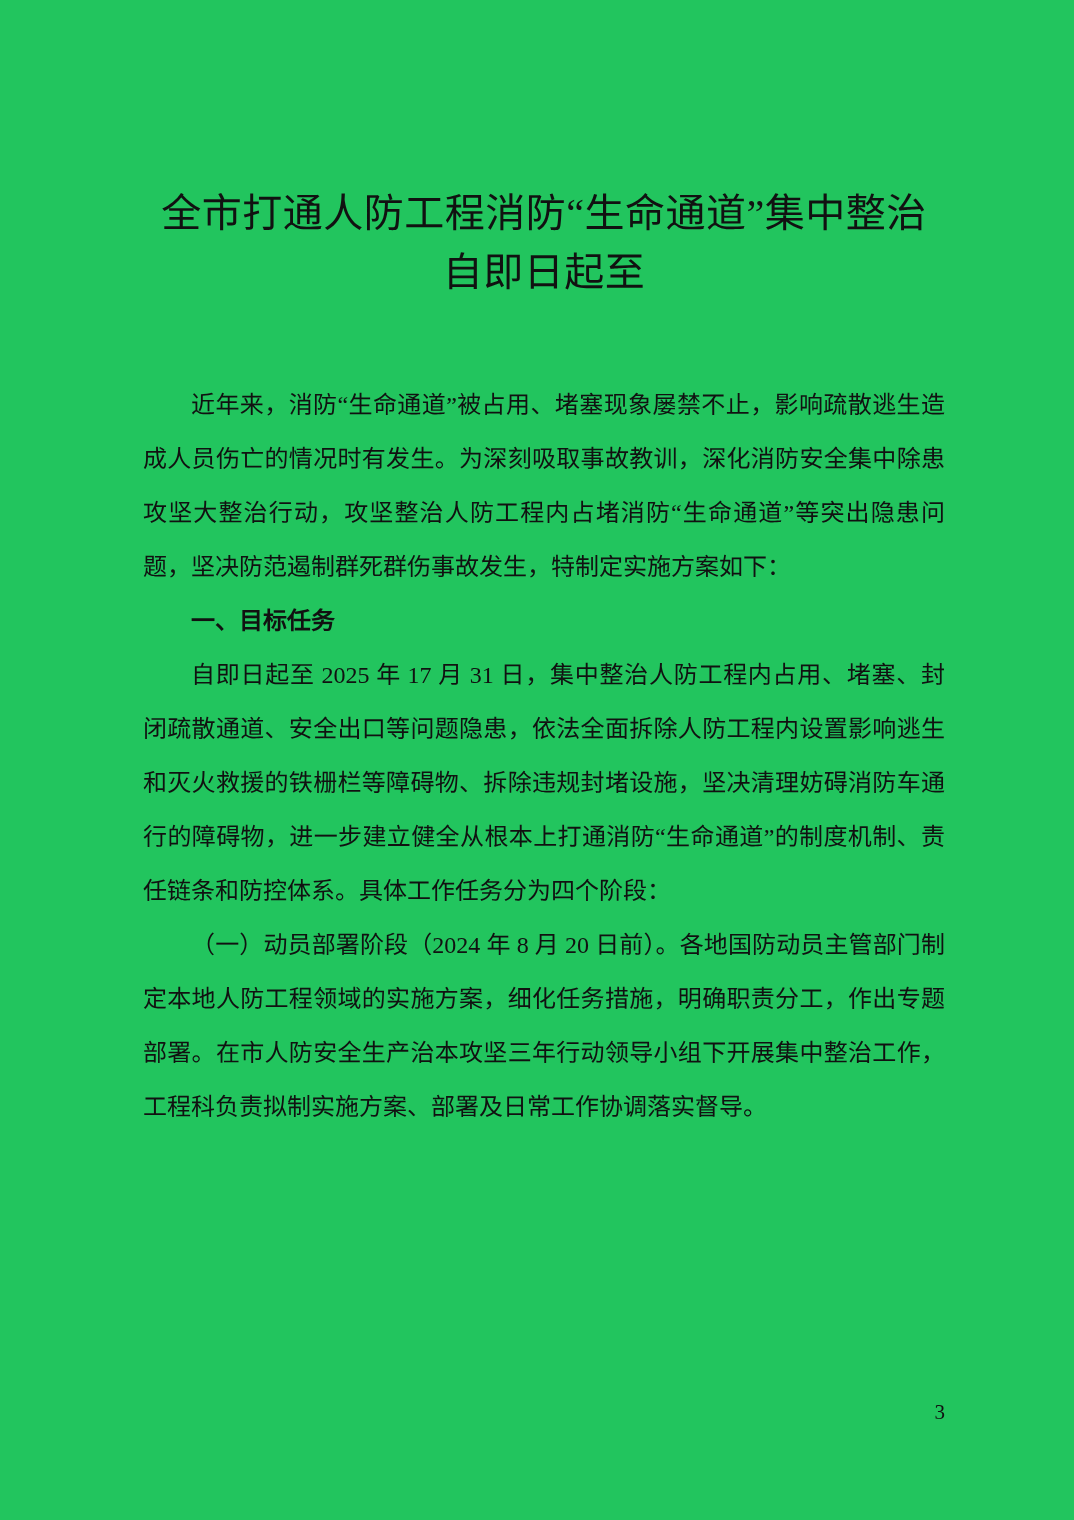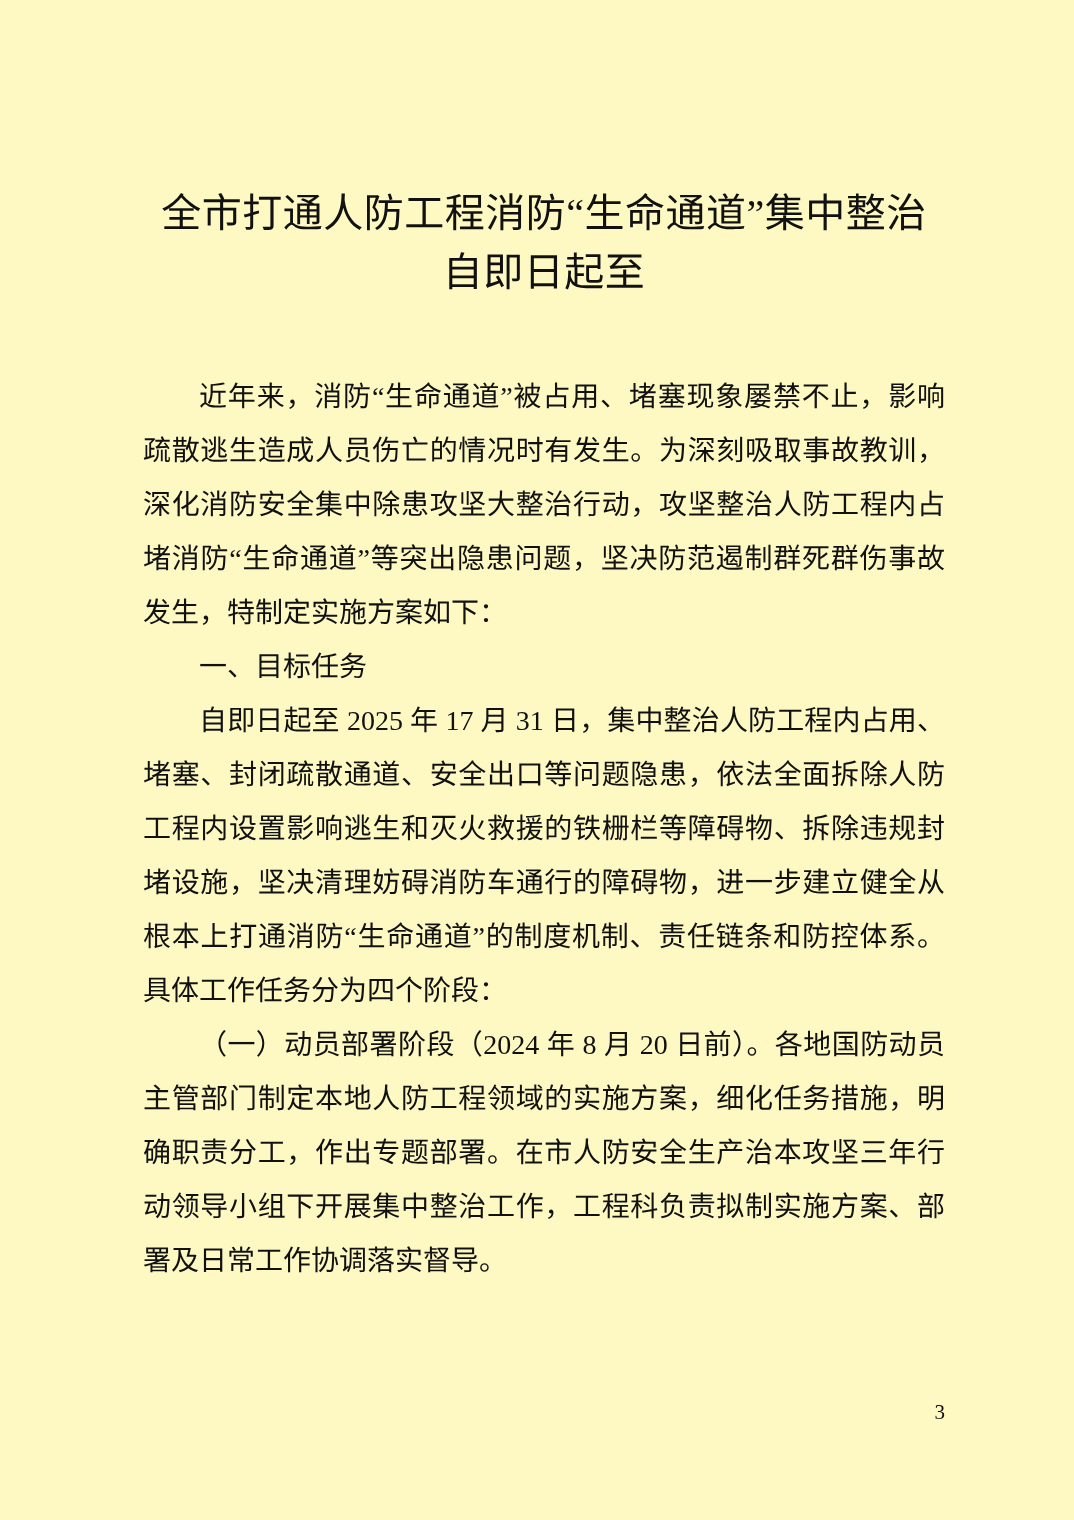"全市打通人防工程消防“生命通道”集中整治" .page { background: #fef9c3 -> #22c55e }
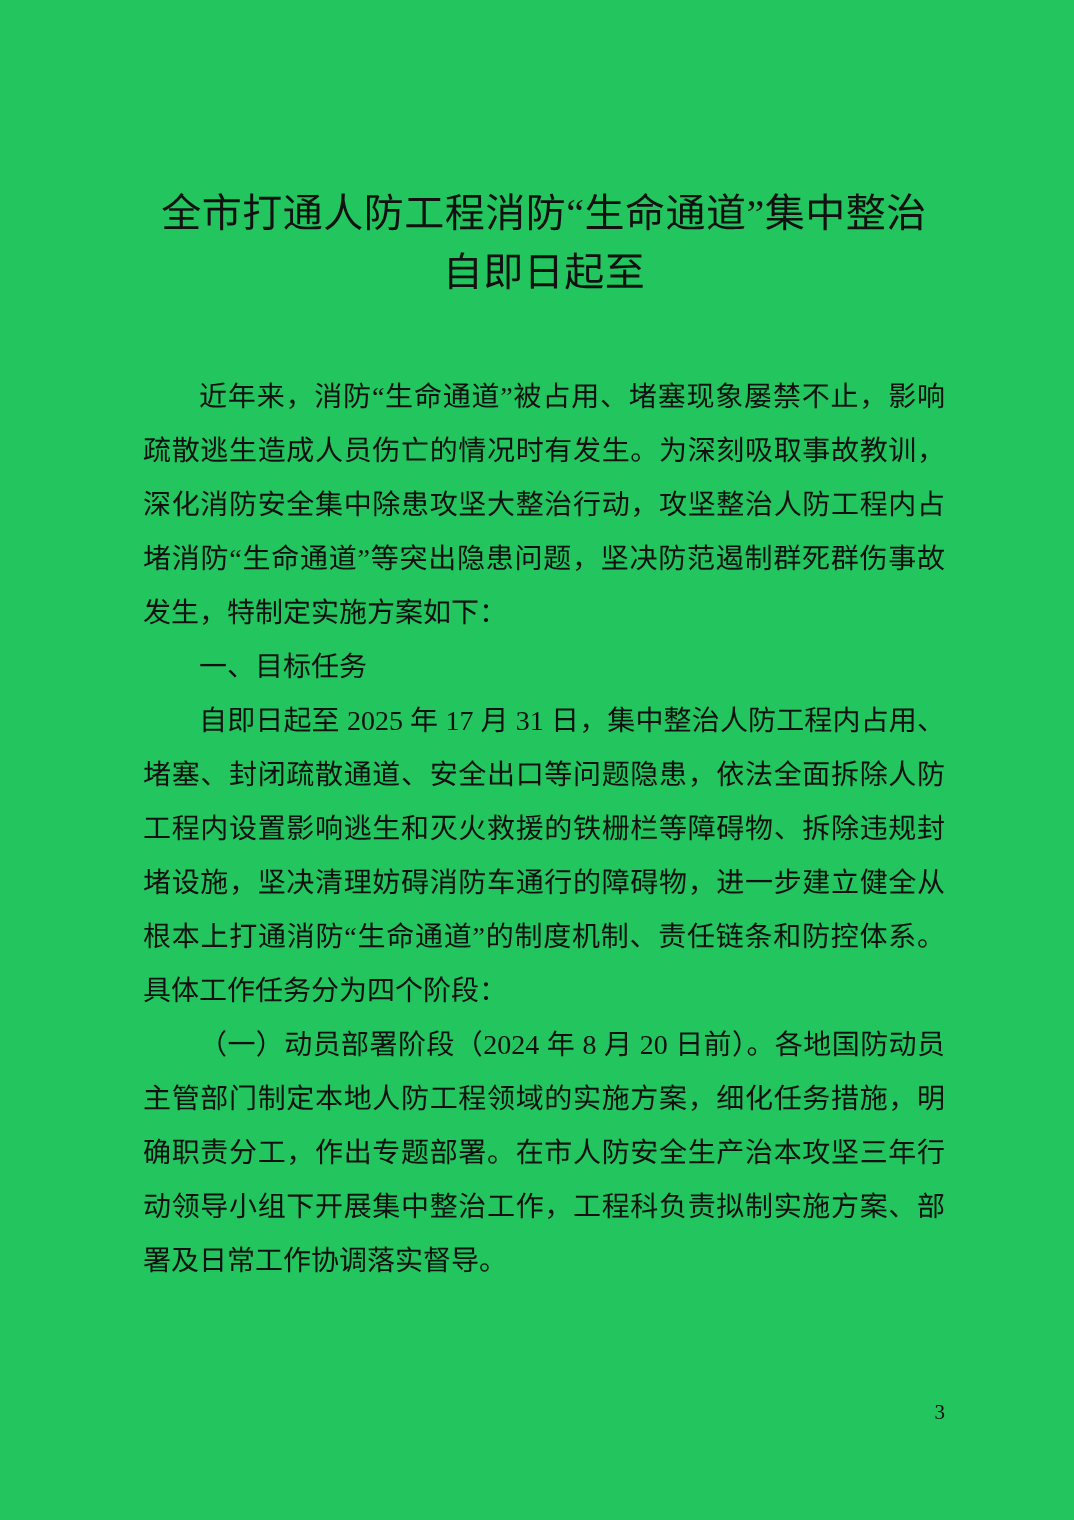"近年来，消防“生命通道”被占用、堵塞现象屡禁不止，影响疏散逃生造成人员伤亡的情况" .doc-body { font-size: 28px -> 24px; top: 370px -> 378px }
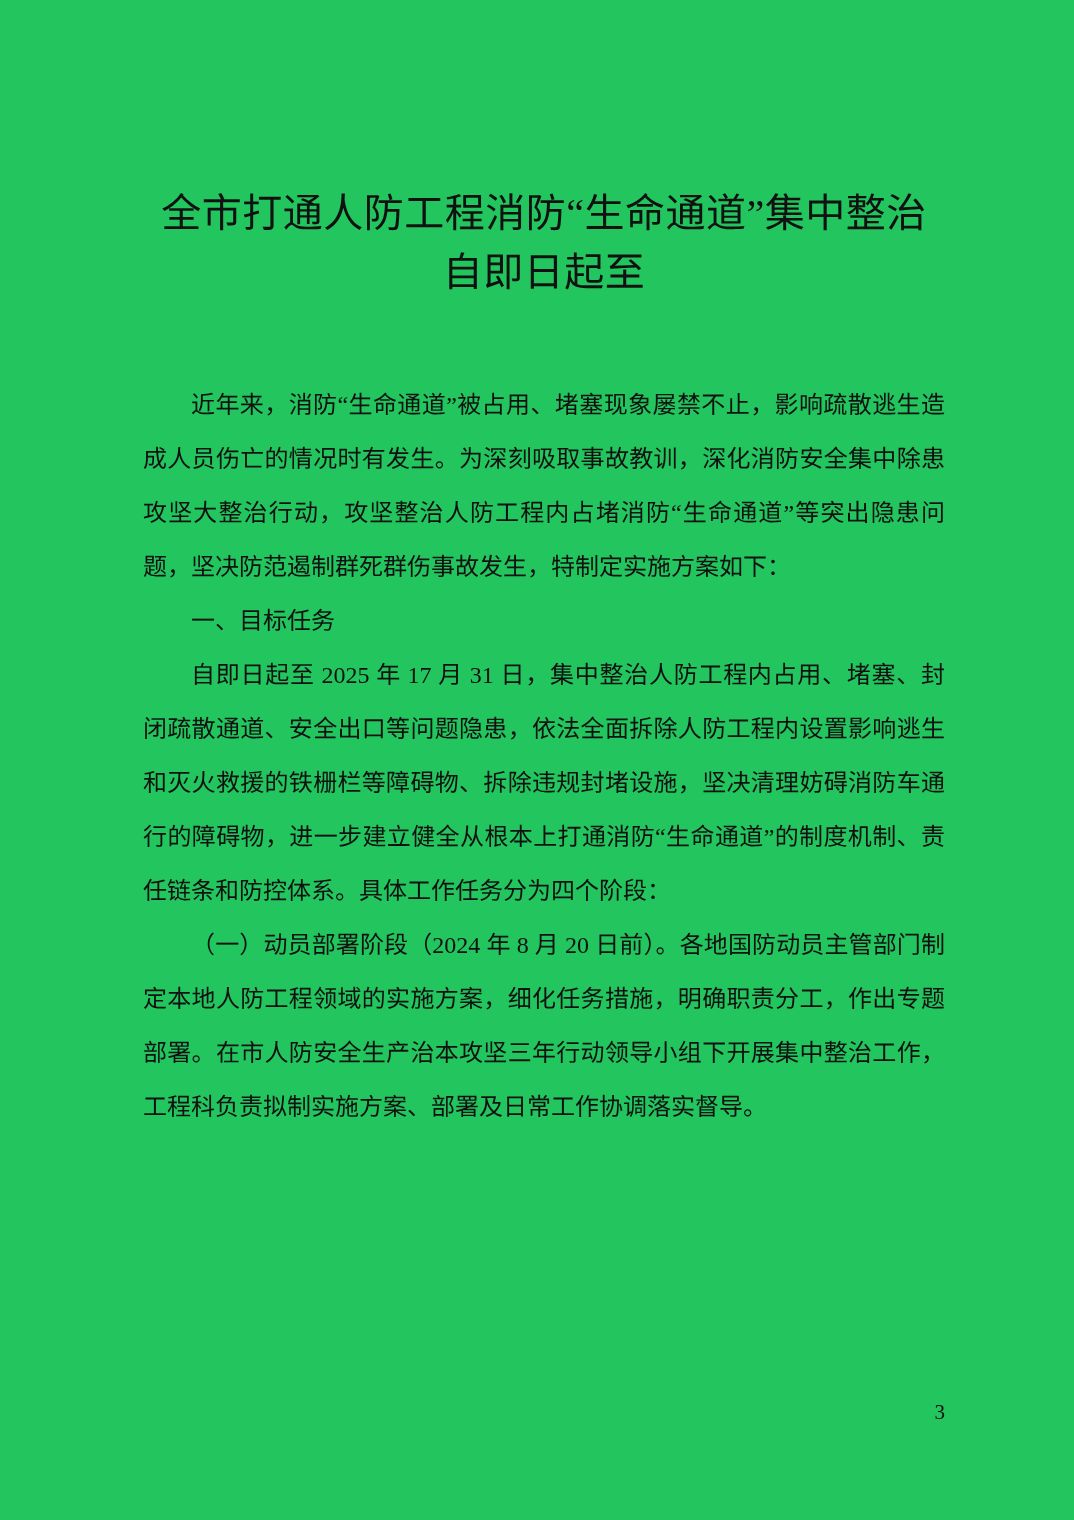"一、目标任务" .para.heading { font-weight: normal -> bold }
